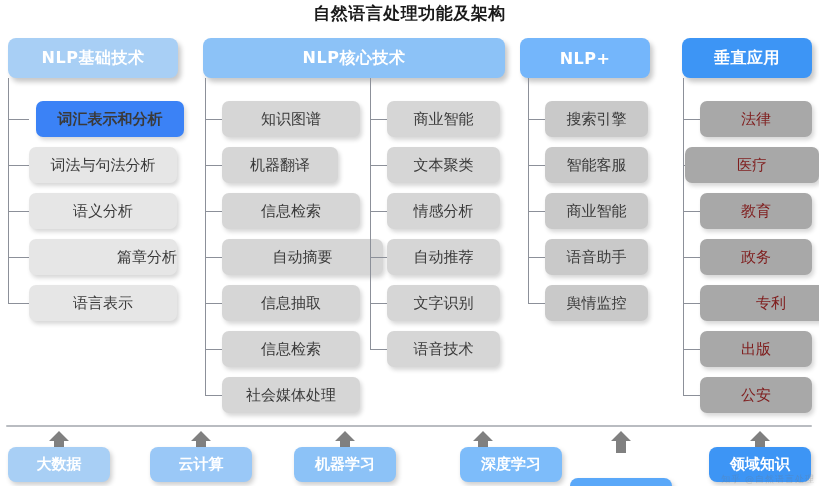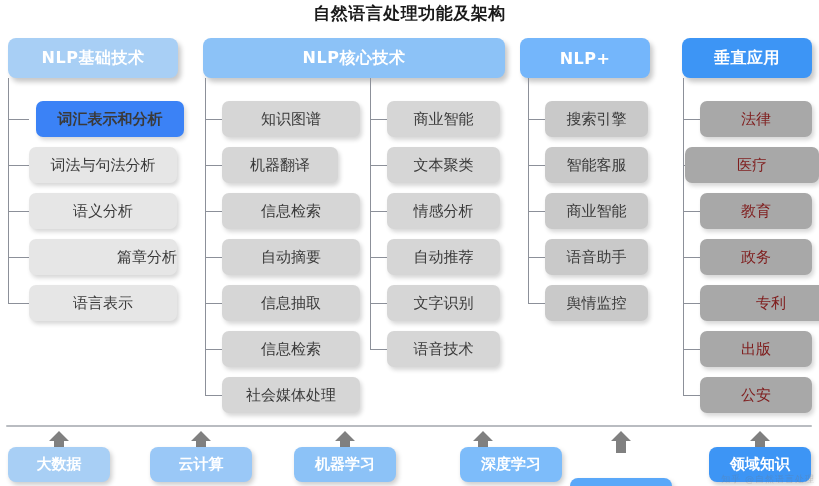"自动摘要" div.leaf { width: 138px -> 161px }
